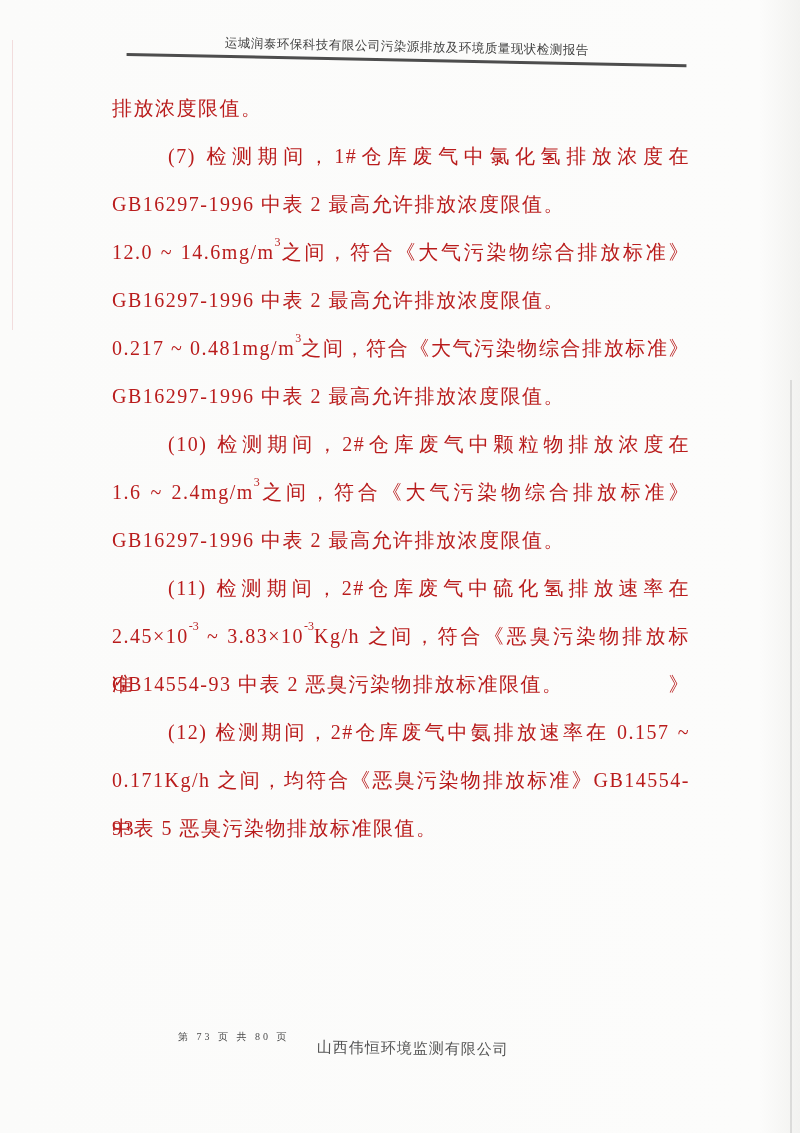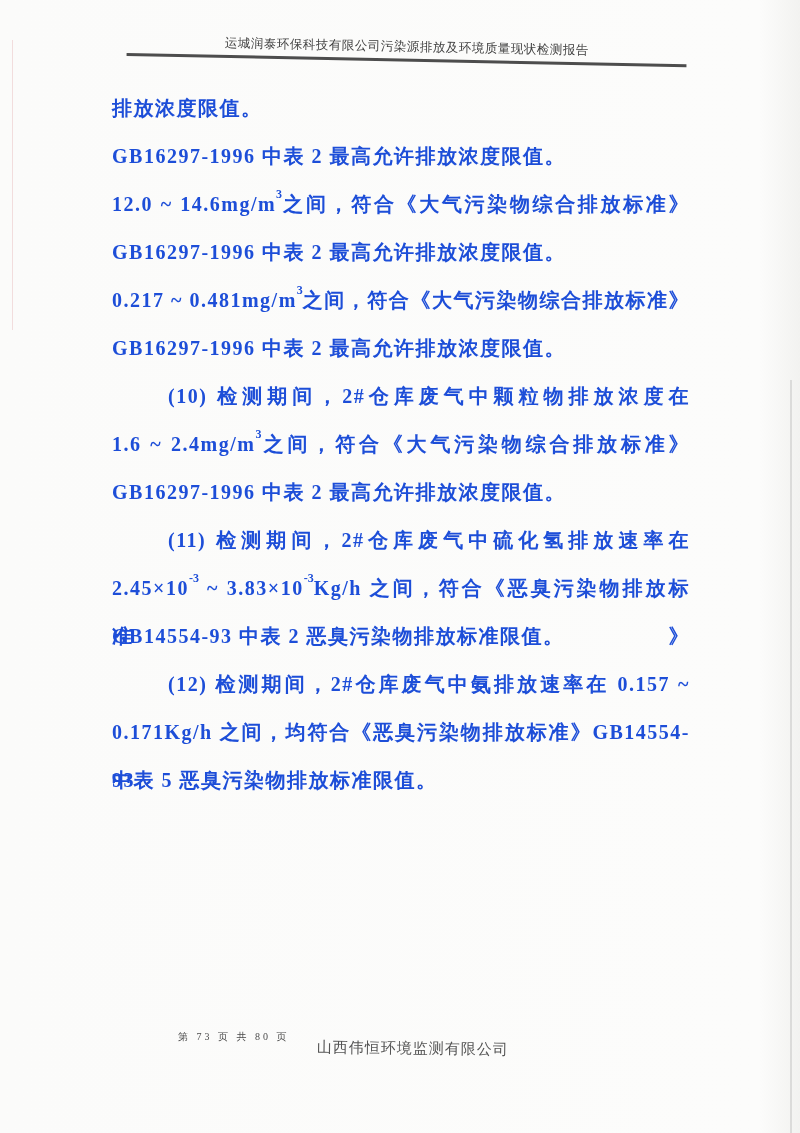"排放浓度限值。" .doc-body { color: #1d4ed8 -> #b91c1c; font-weight: bold -> none }
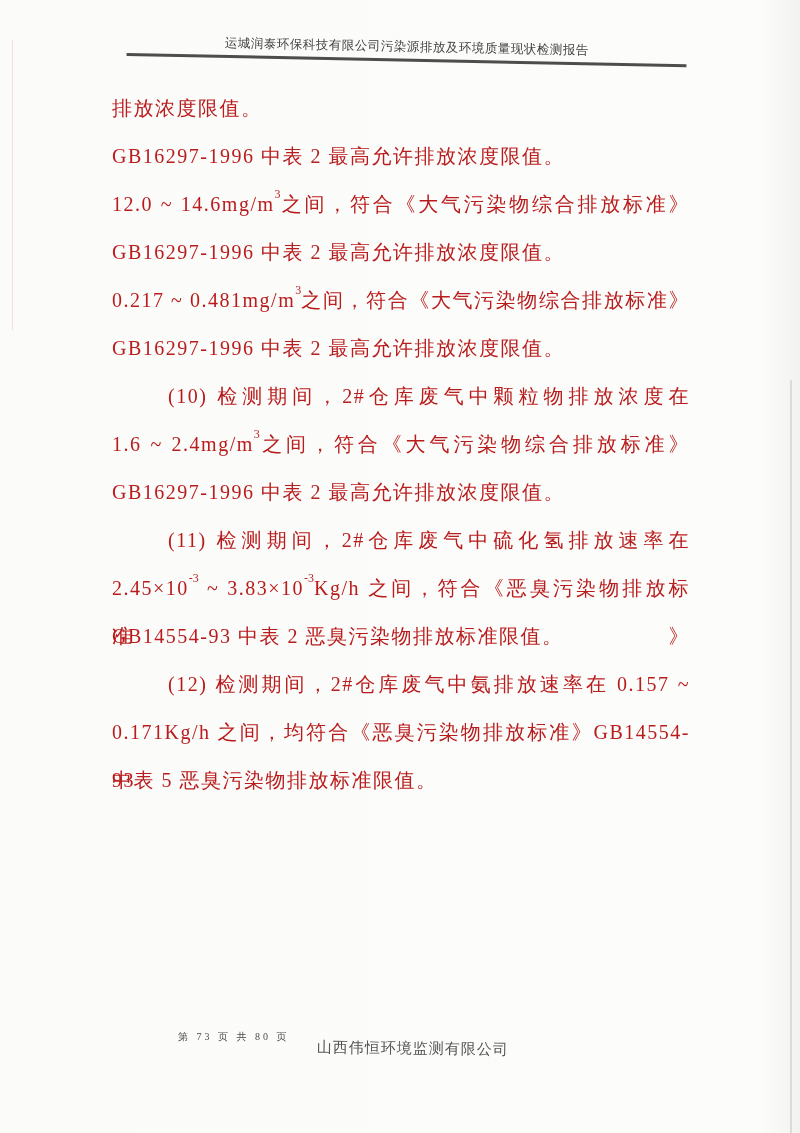"(7) 检测期间，1#仓库废气中氯化氢排放浓度在" div.ln { html: none -> <div><span>(7) 检测期间，1#仓库废气中氯化氢排放浓度在</span></div> }
